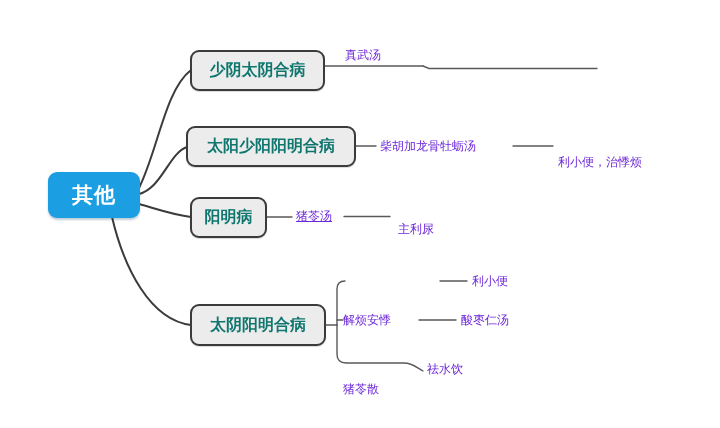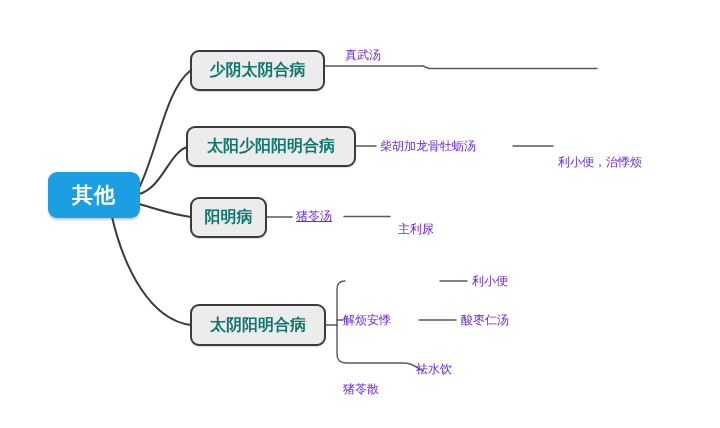"祛水饮" div.leaf { left: 416px -> 427px }
